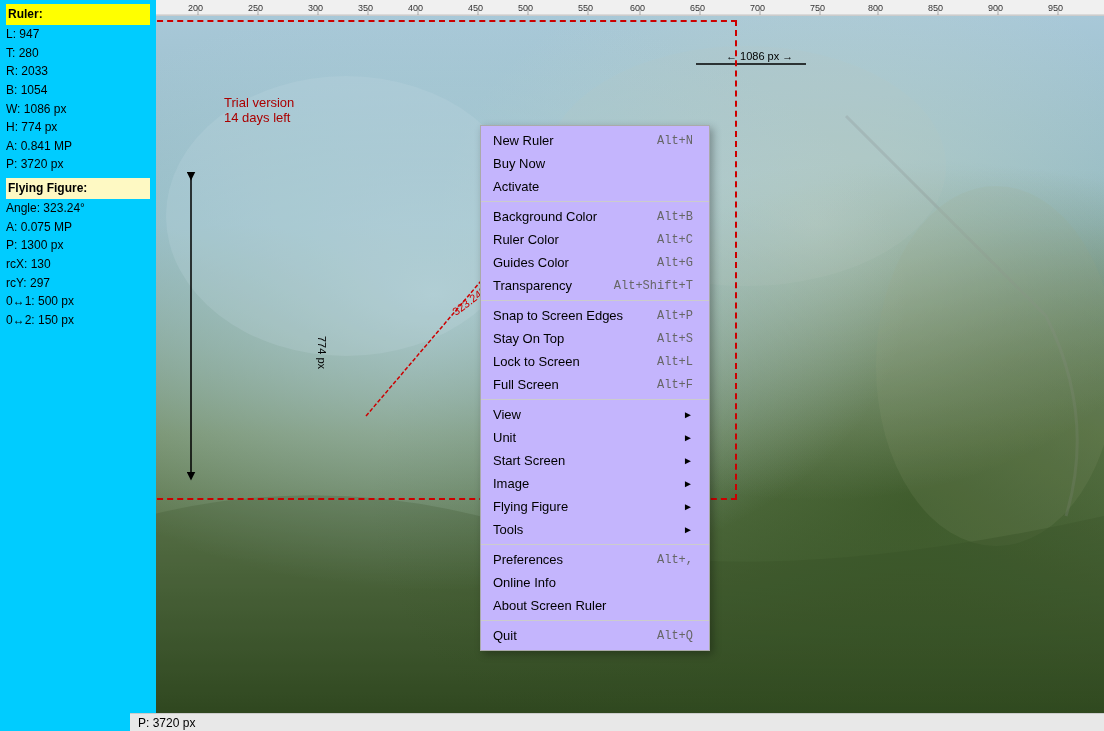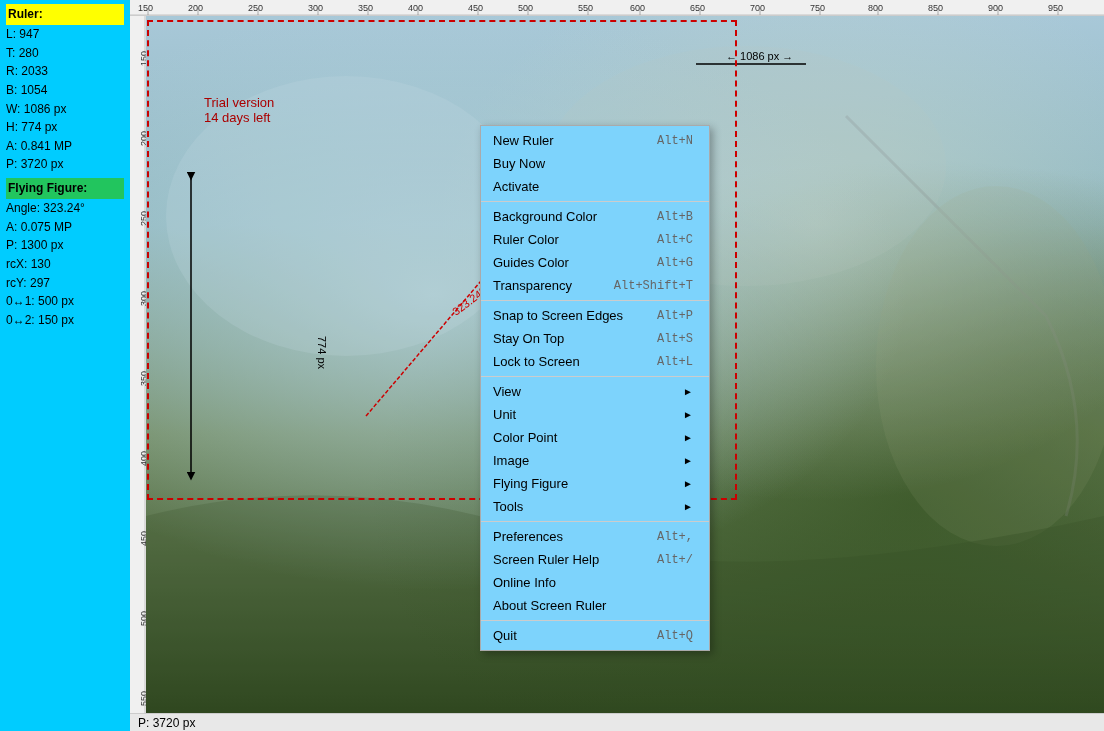"Ruler:" .info-panel { width: 130px -> 156px }
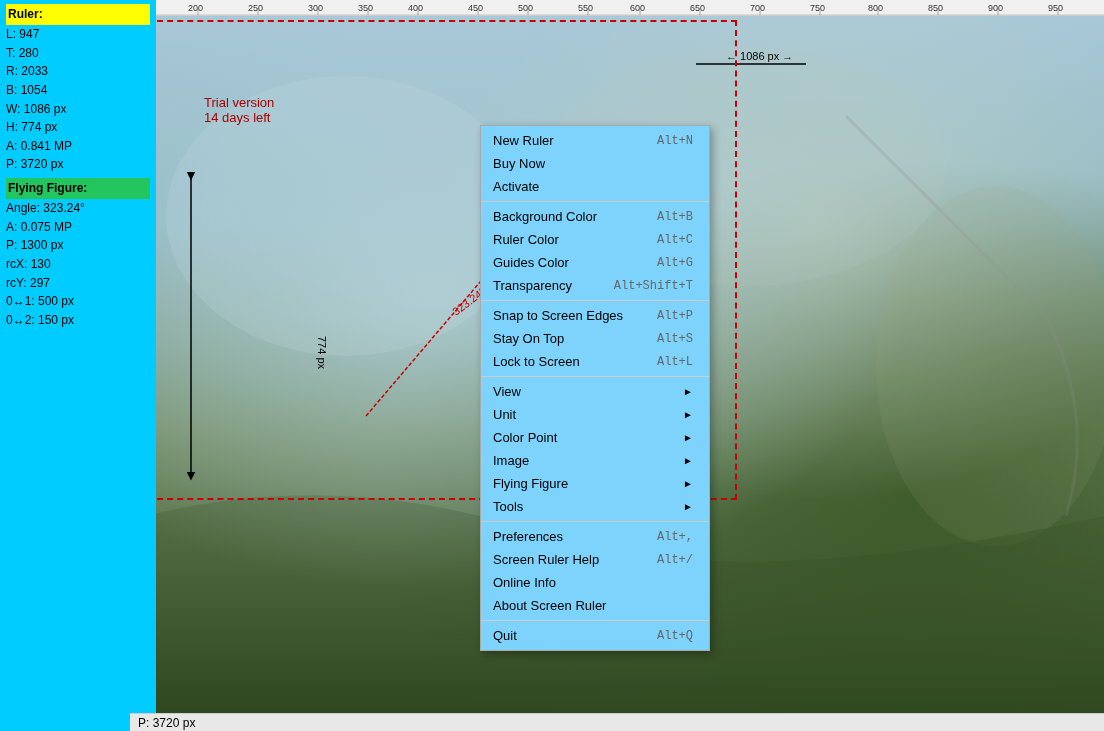"Trial version" .trial-text { left: 204px -> 224px }
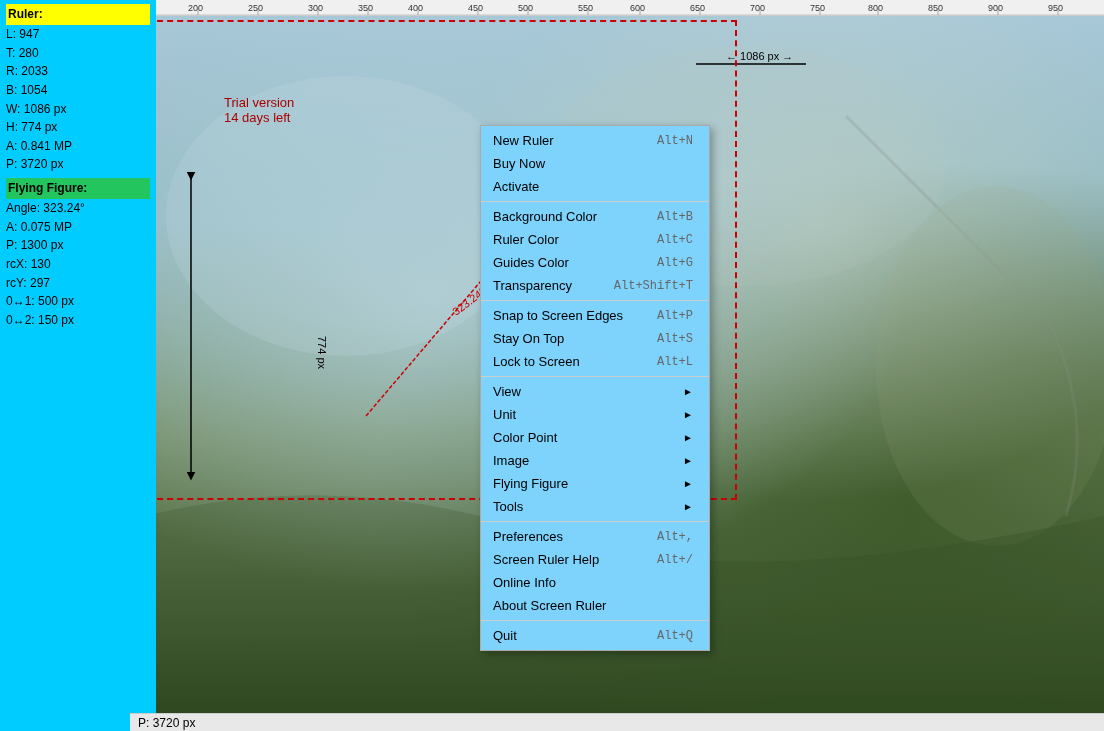"New Ruler" .context-menu { background: #7dd3fc -> #c4b5fd }
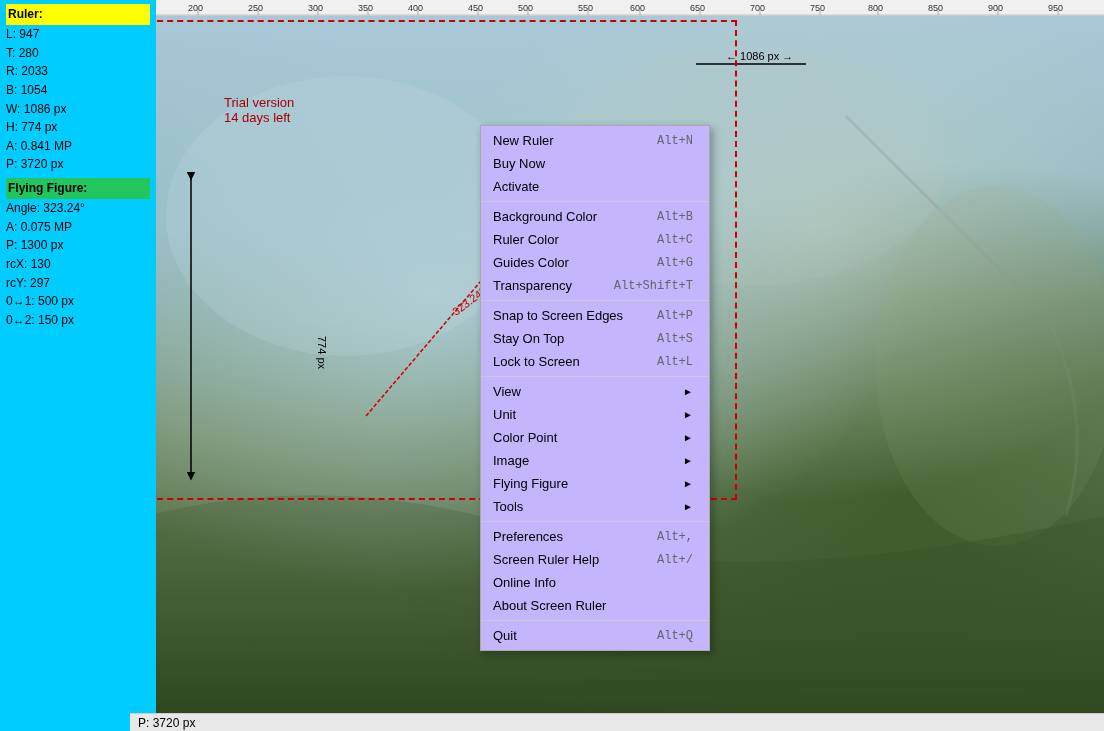"Flying Figure:" .info-panel .flying-figure-title { background: #22c55e -> #fef9c3 }
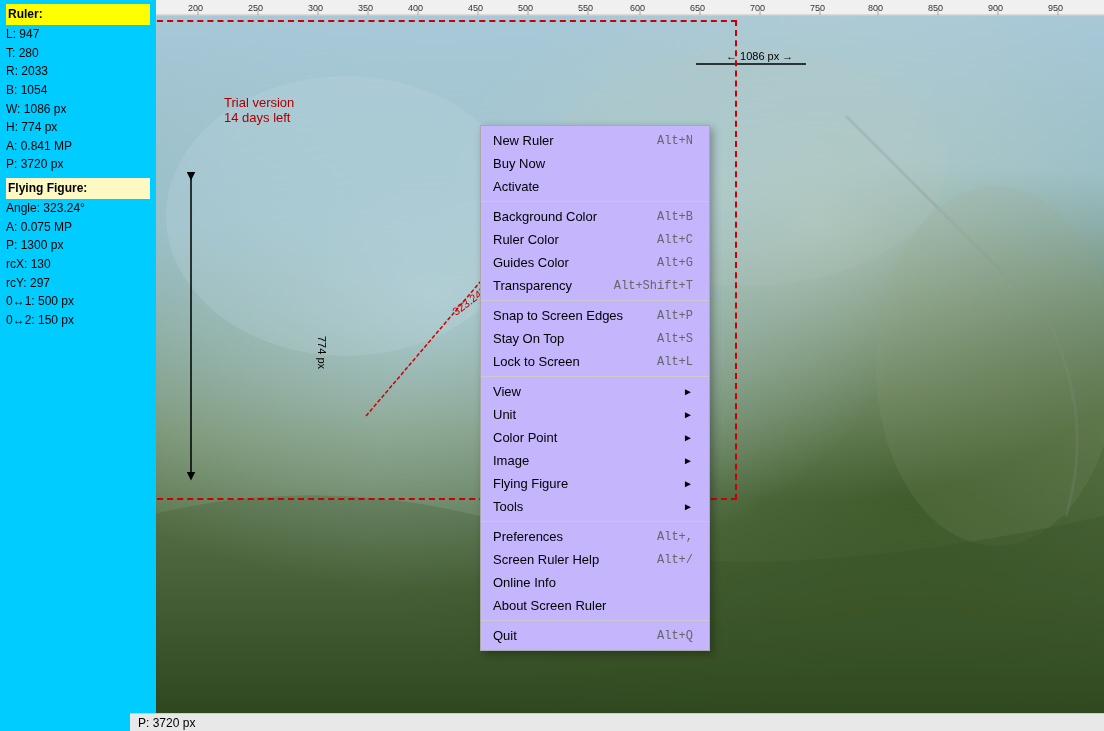"Full Screen" div.menu-item { html: none -> <div> <span>Full Screen</span> <span>Alt+F</span> </div> }
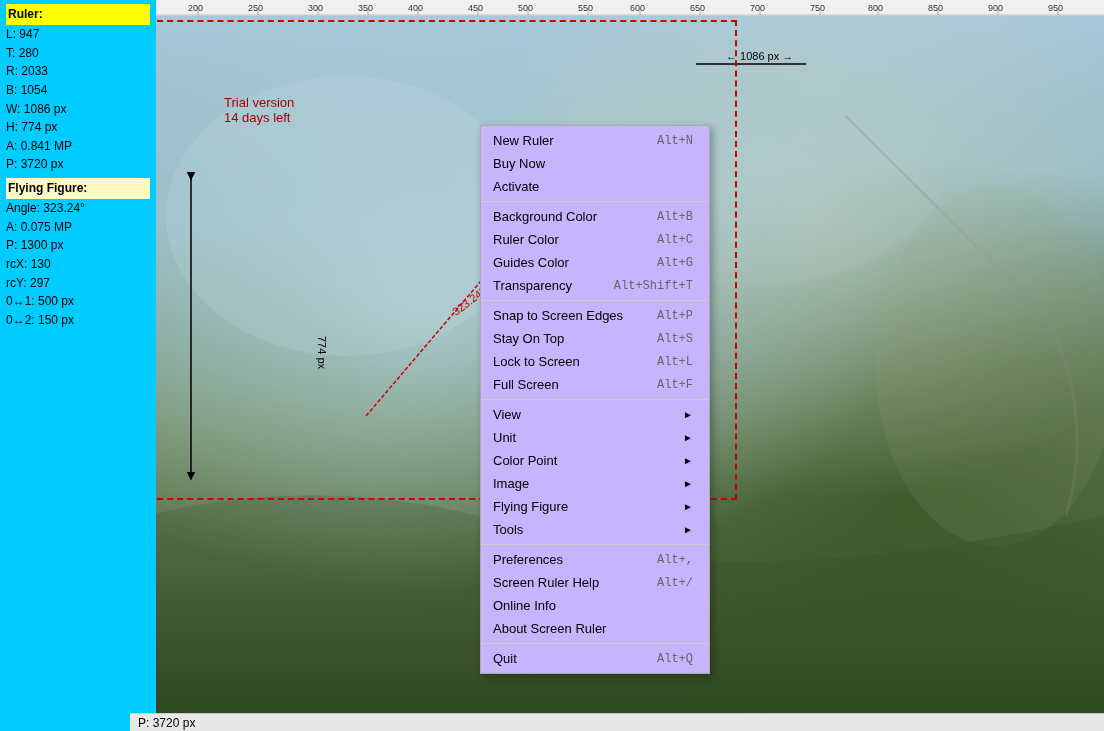"Color Point" span { text: Color Point -> Start Screen }
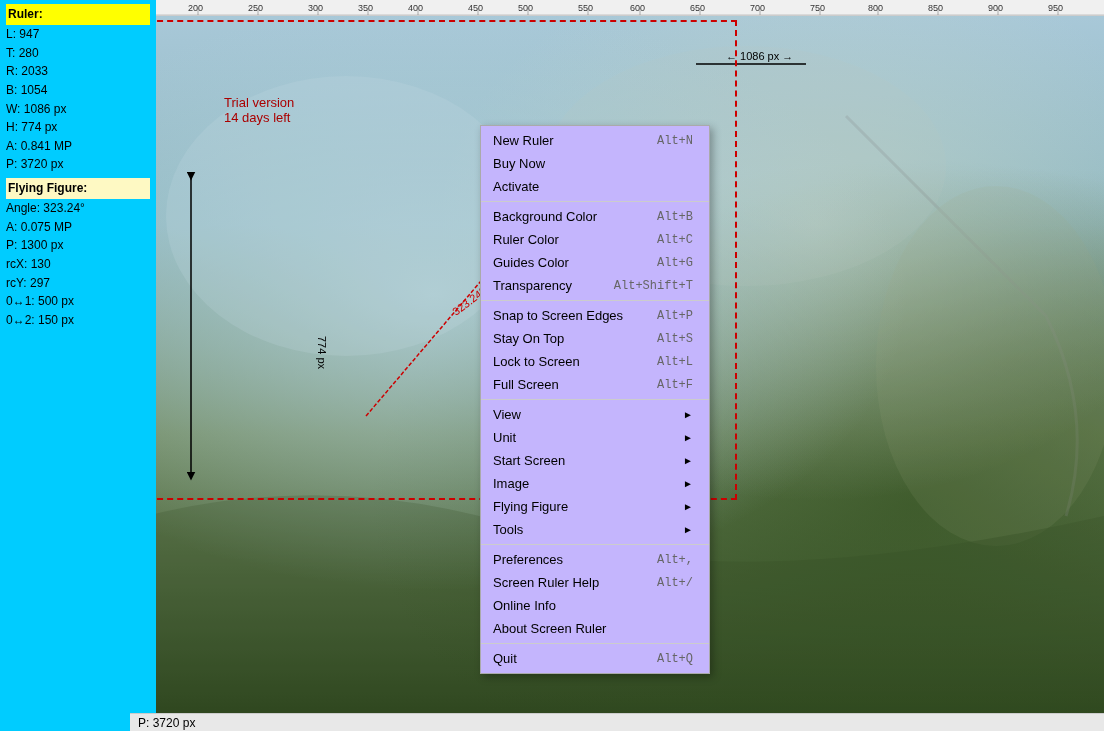"Screen Ruler Help" div.menu-item { html: <div> <span>Screen Ruler Help</span> <span>Alt+/</span> </div> -> none }
